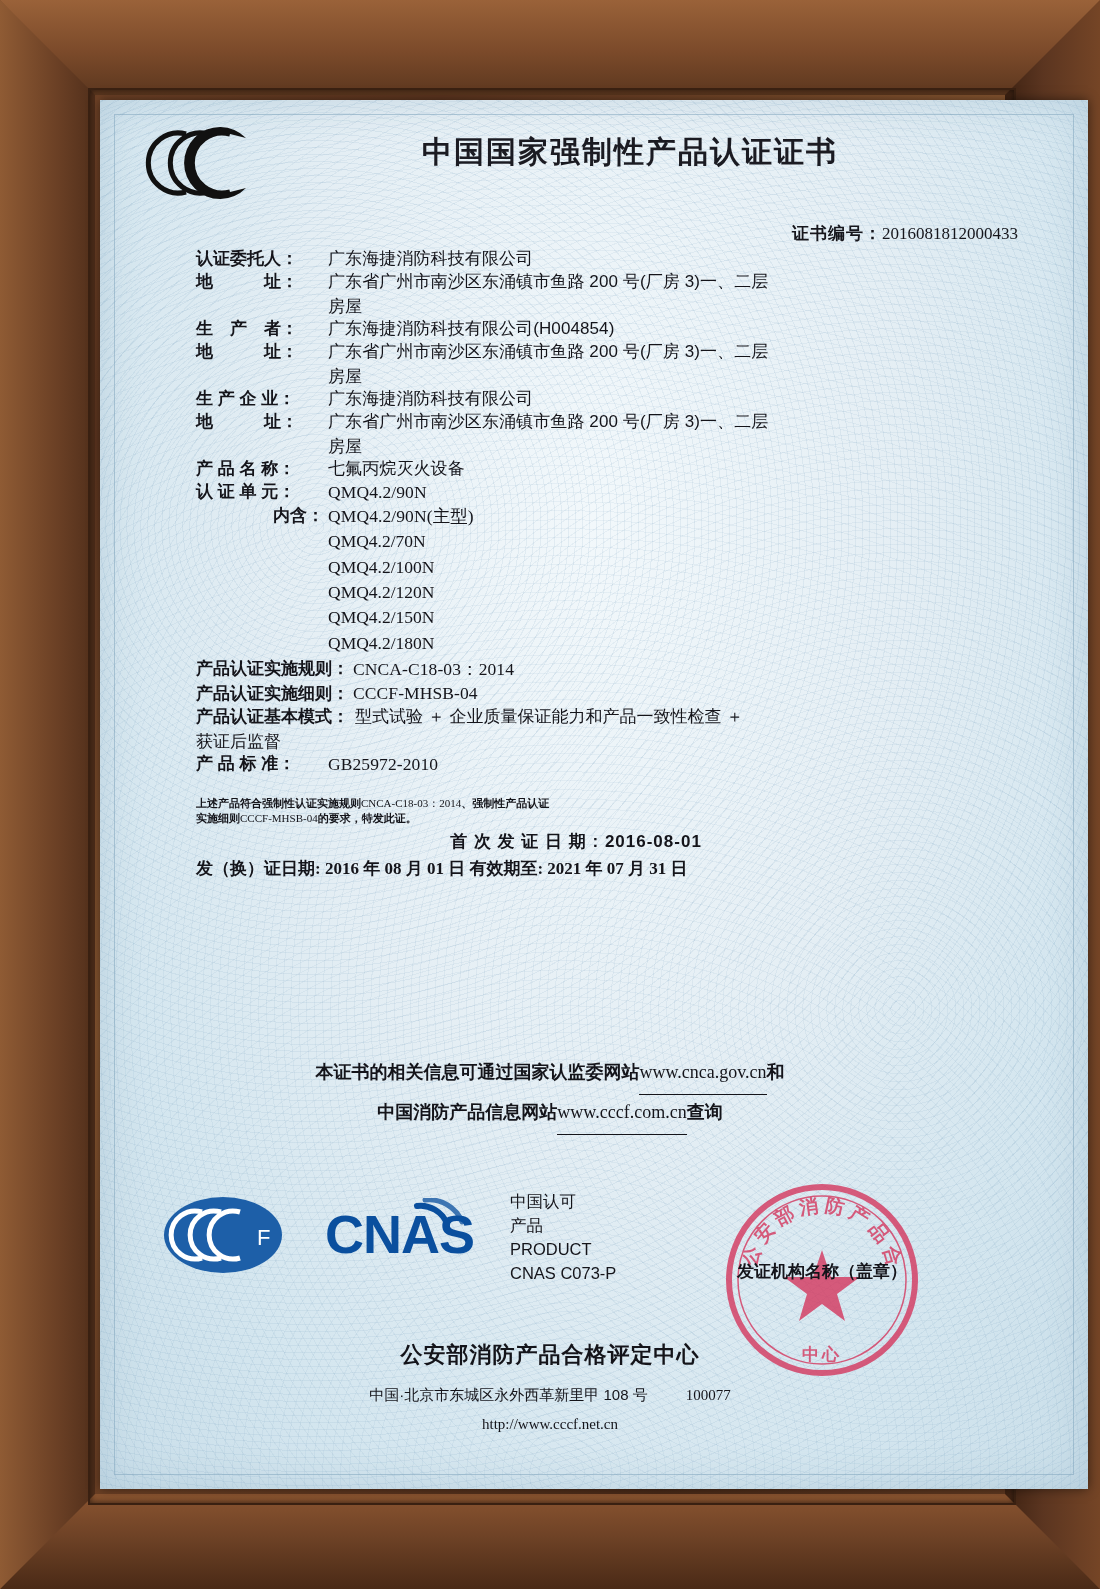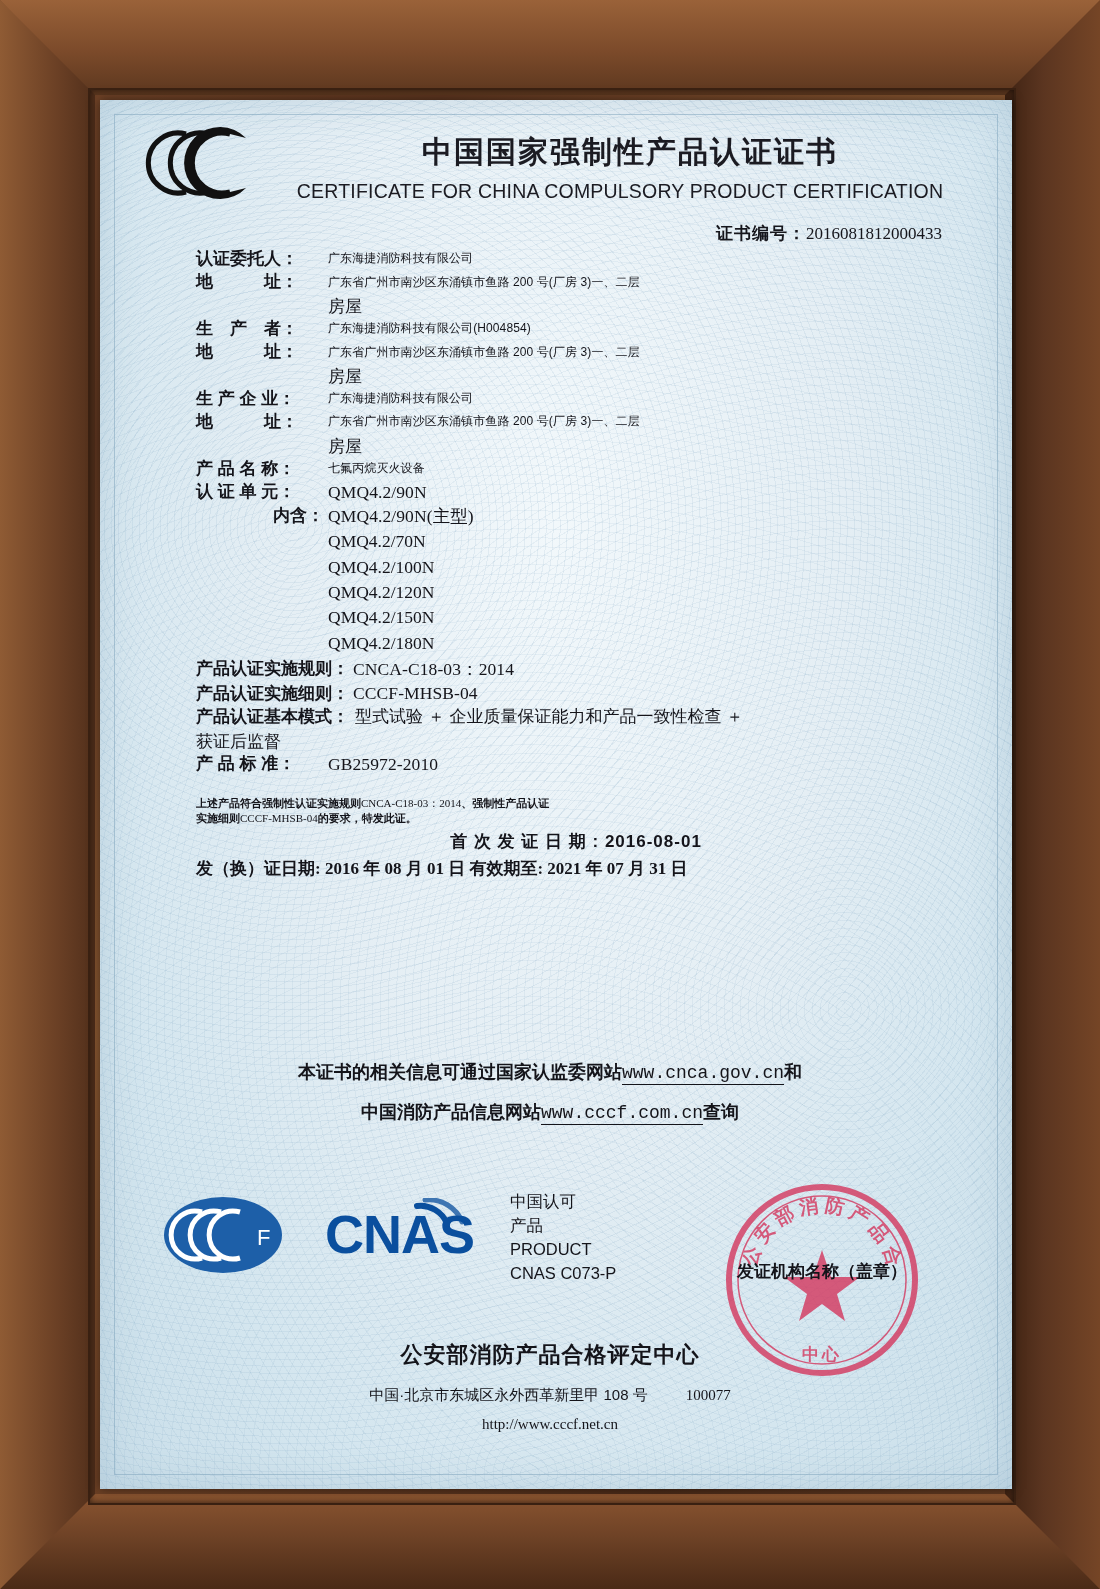"中国国家强制性产品认证证书" .paper { width: 912px -> 988px }
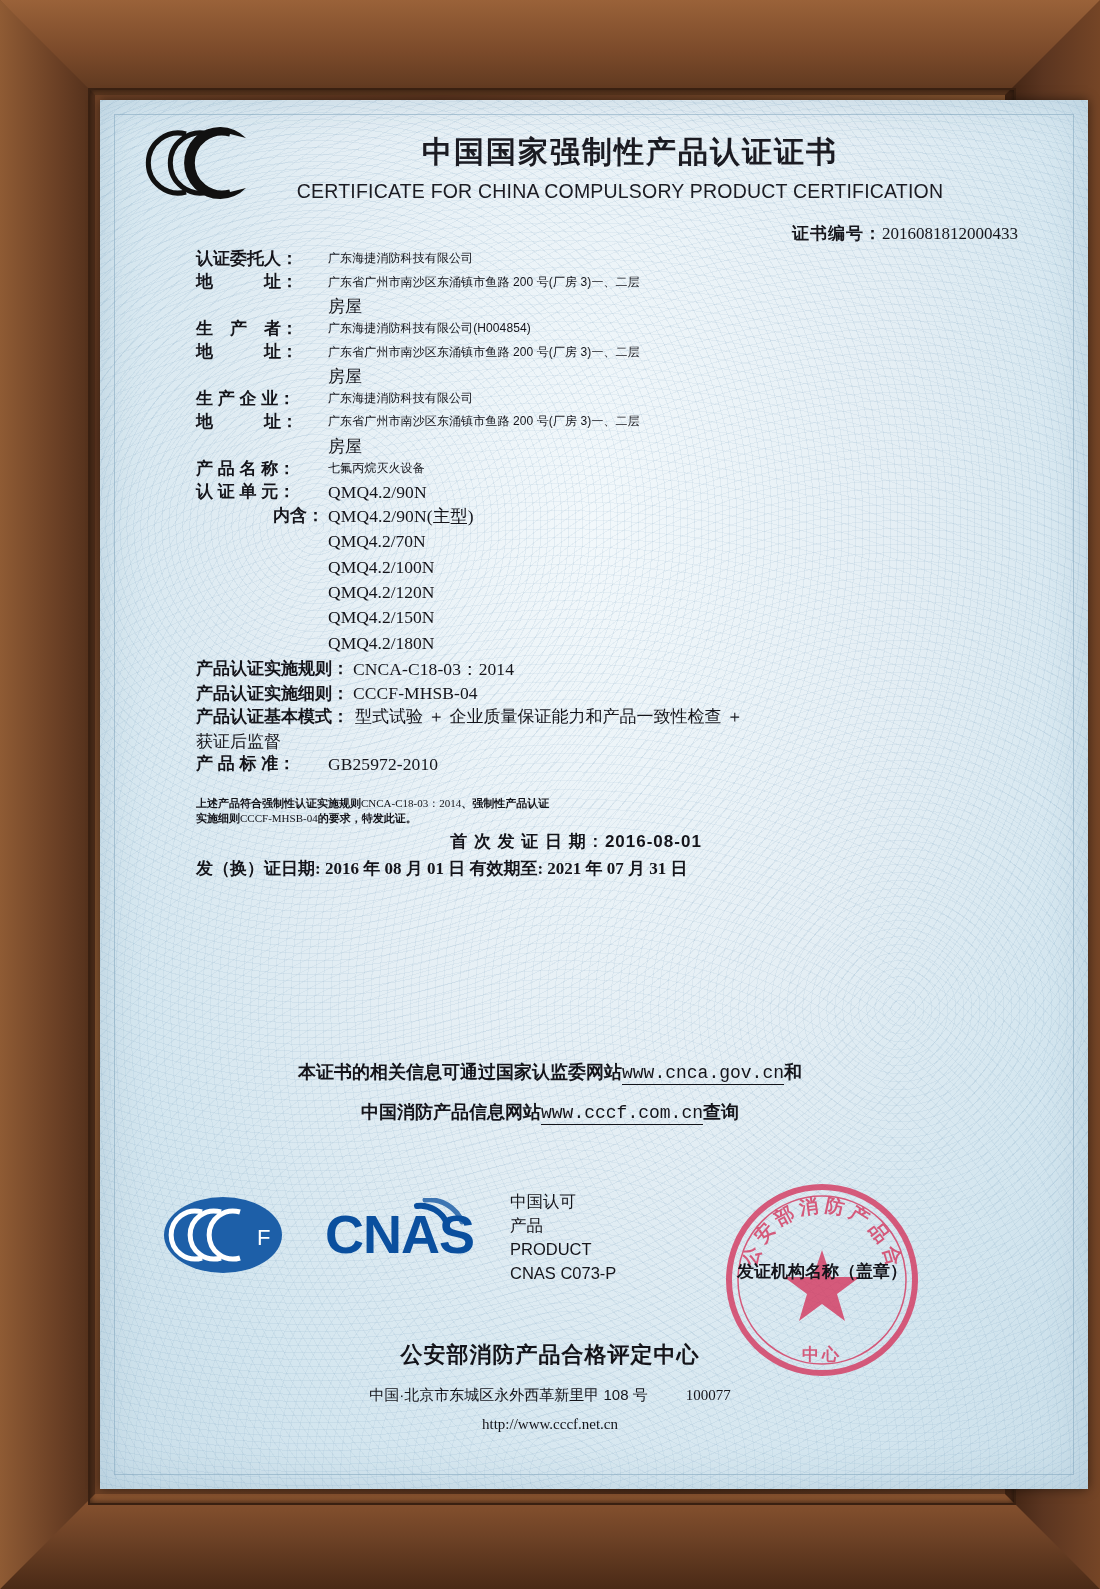"CERTIFICATE FOR CHINA COMPULSORY PRODUCT" div.title-en { html: <div>CERTIFICATE FOR CHINA COMPULSORY PRODUCT CERTIFICATION</div> -> none }
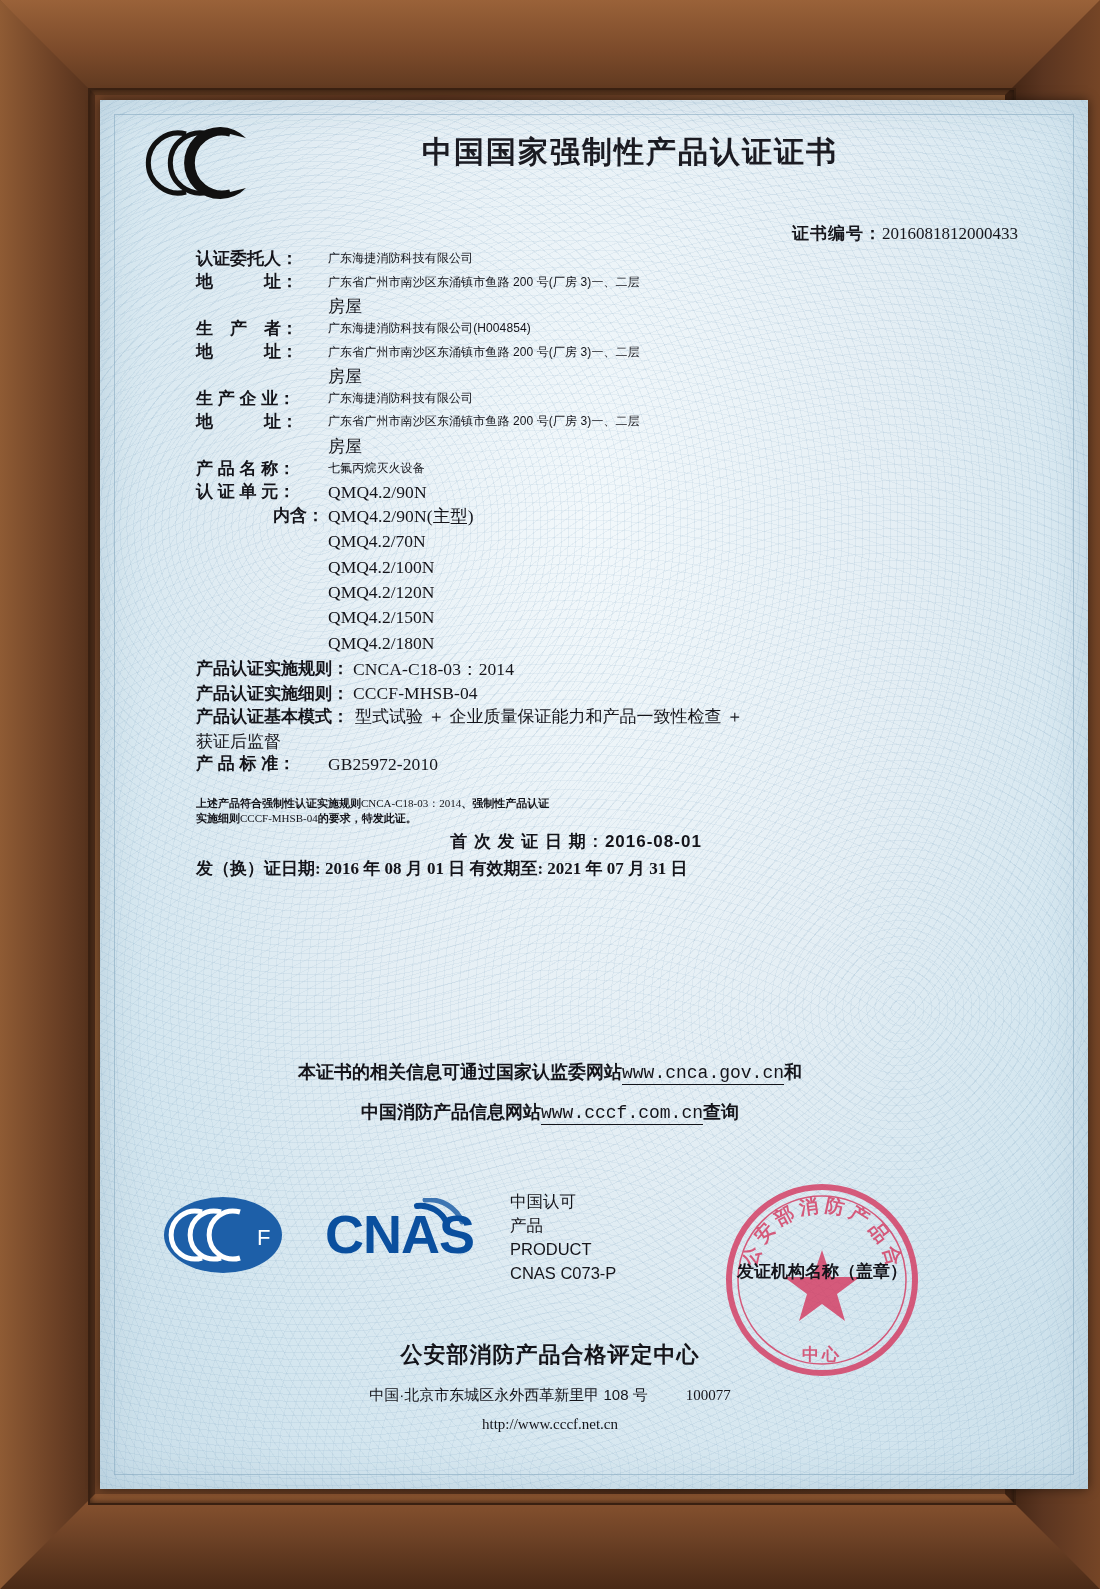"广东海捷消防科技有限公司" .v.cn { font-size: 12px -> 17px }
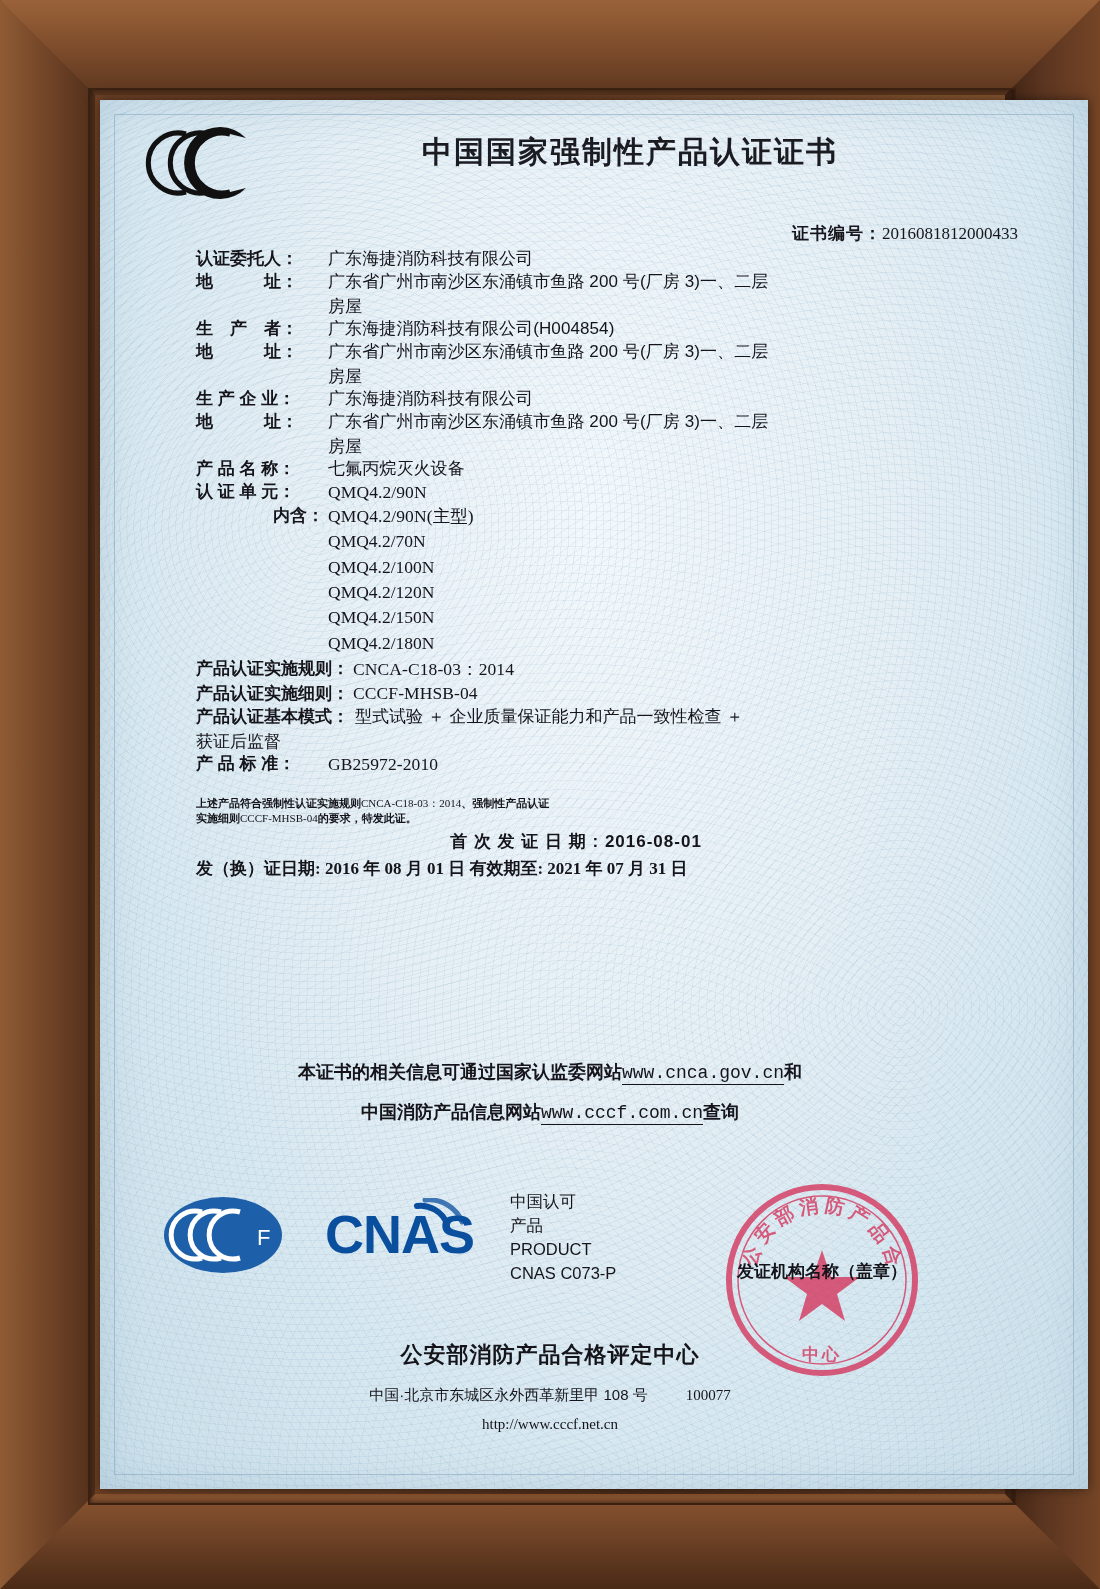"www.cnca.gov.cn" .u { font-family: Liberation Mono, monospace -> Liberation Serif, serif; padding-bottom: 1px -> 12px }
